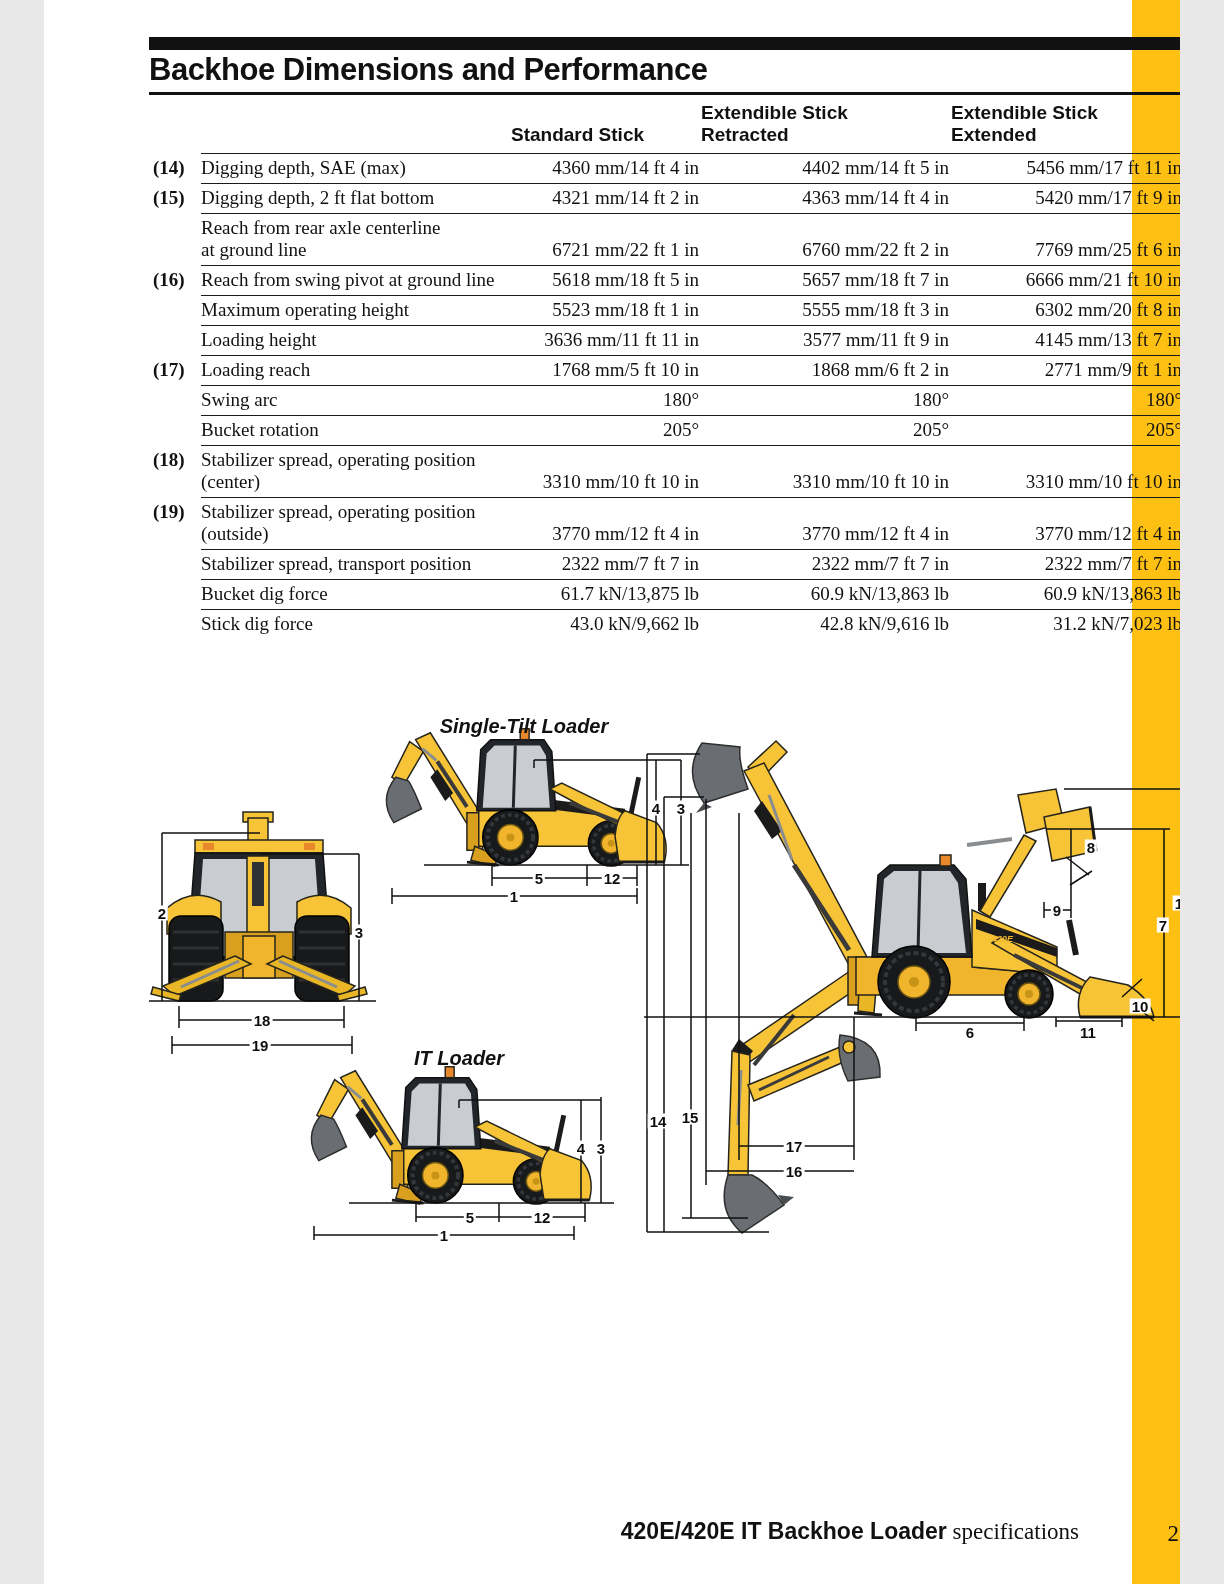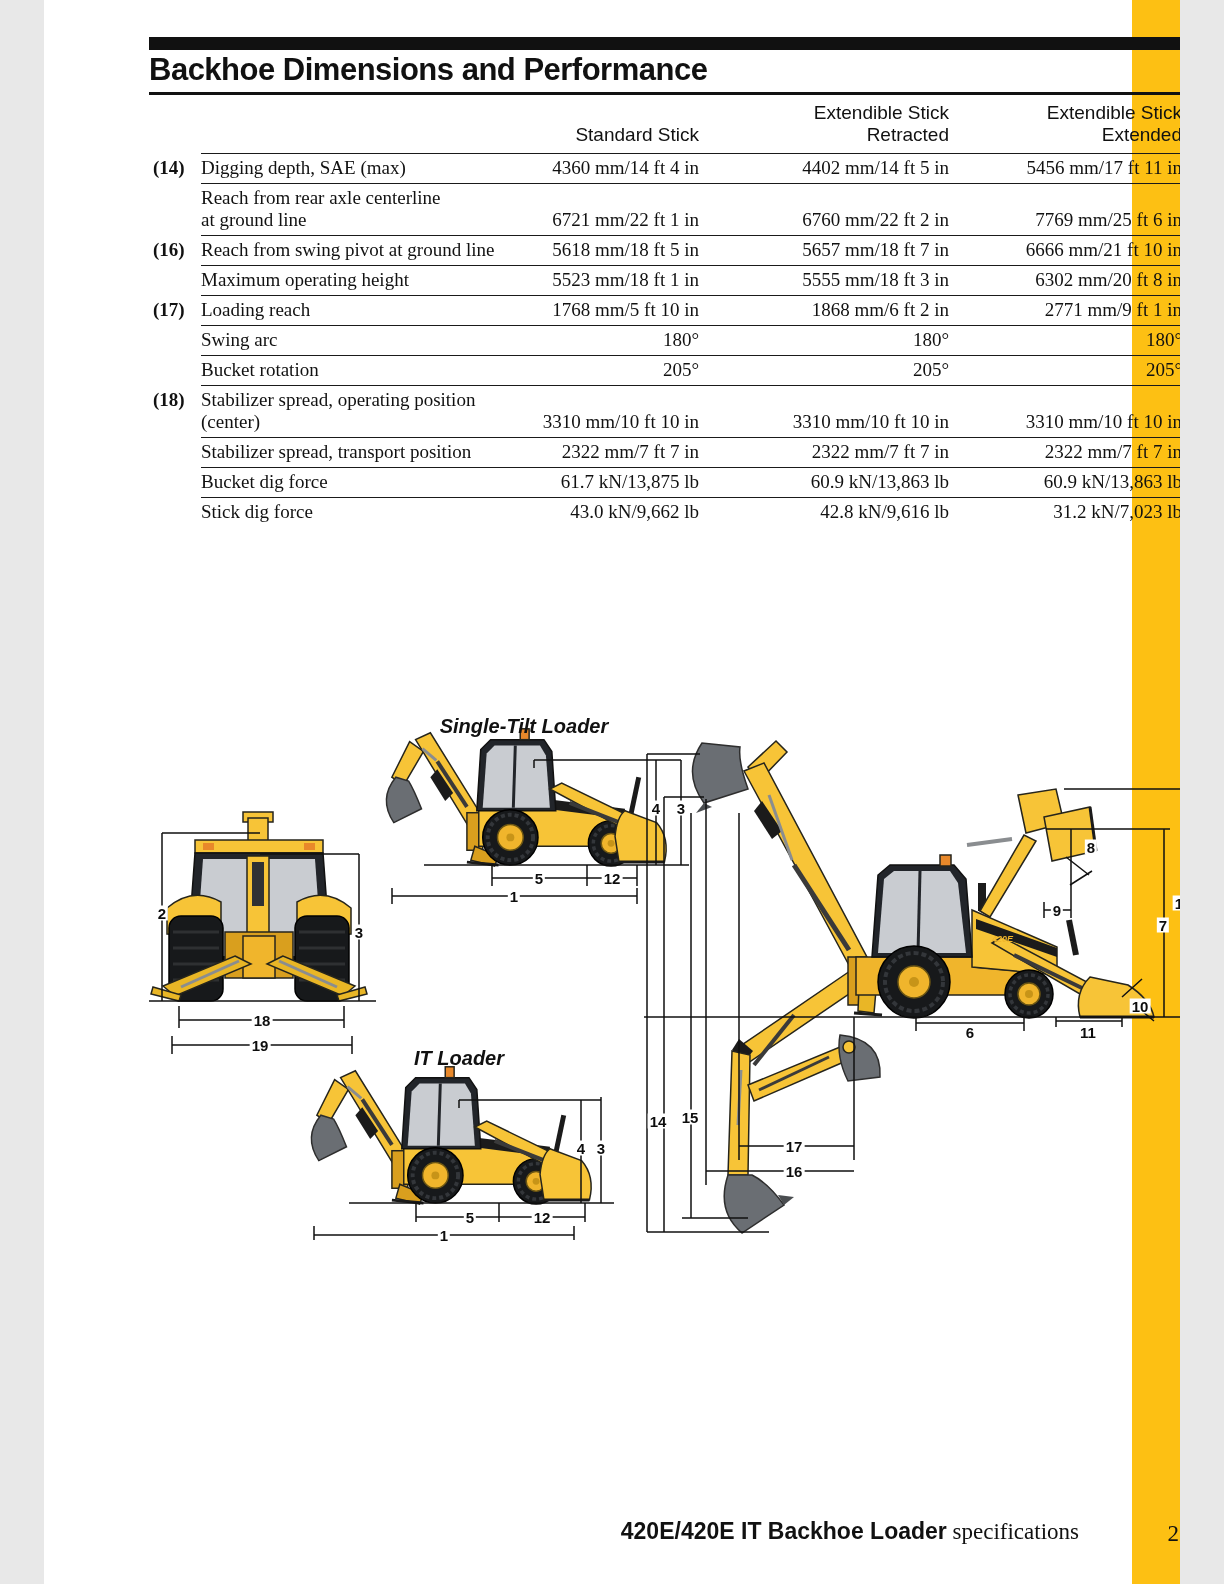"Extendible Stick" table.spec th { font-weight: normal -> bold; text-align: right -> left }
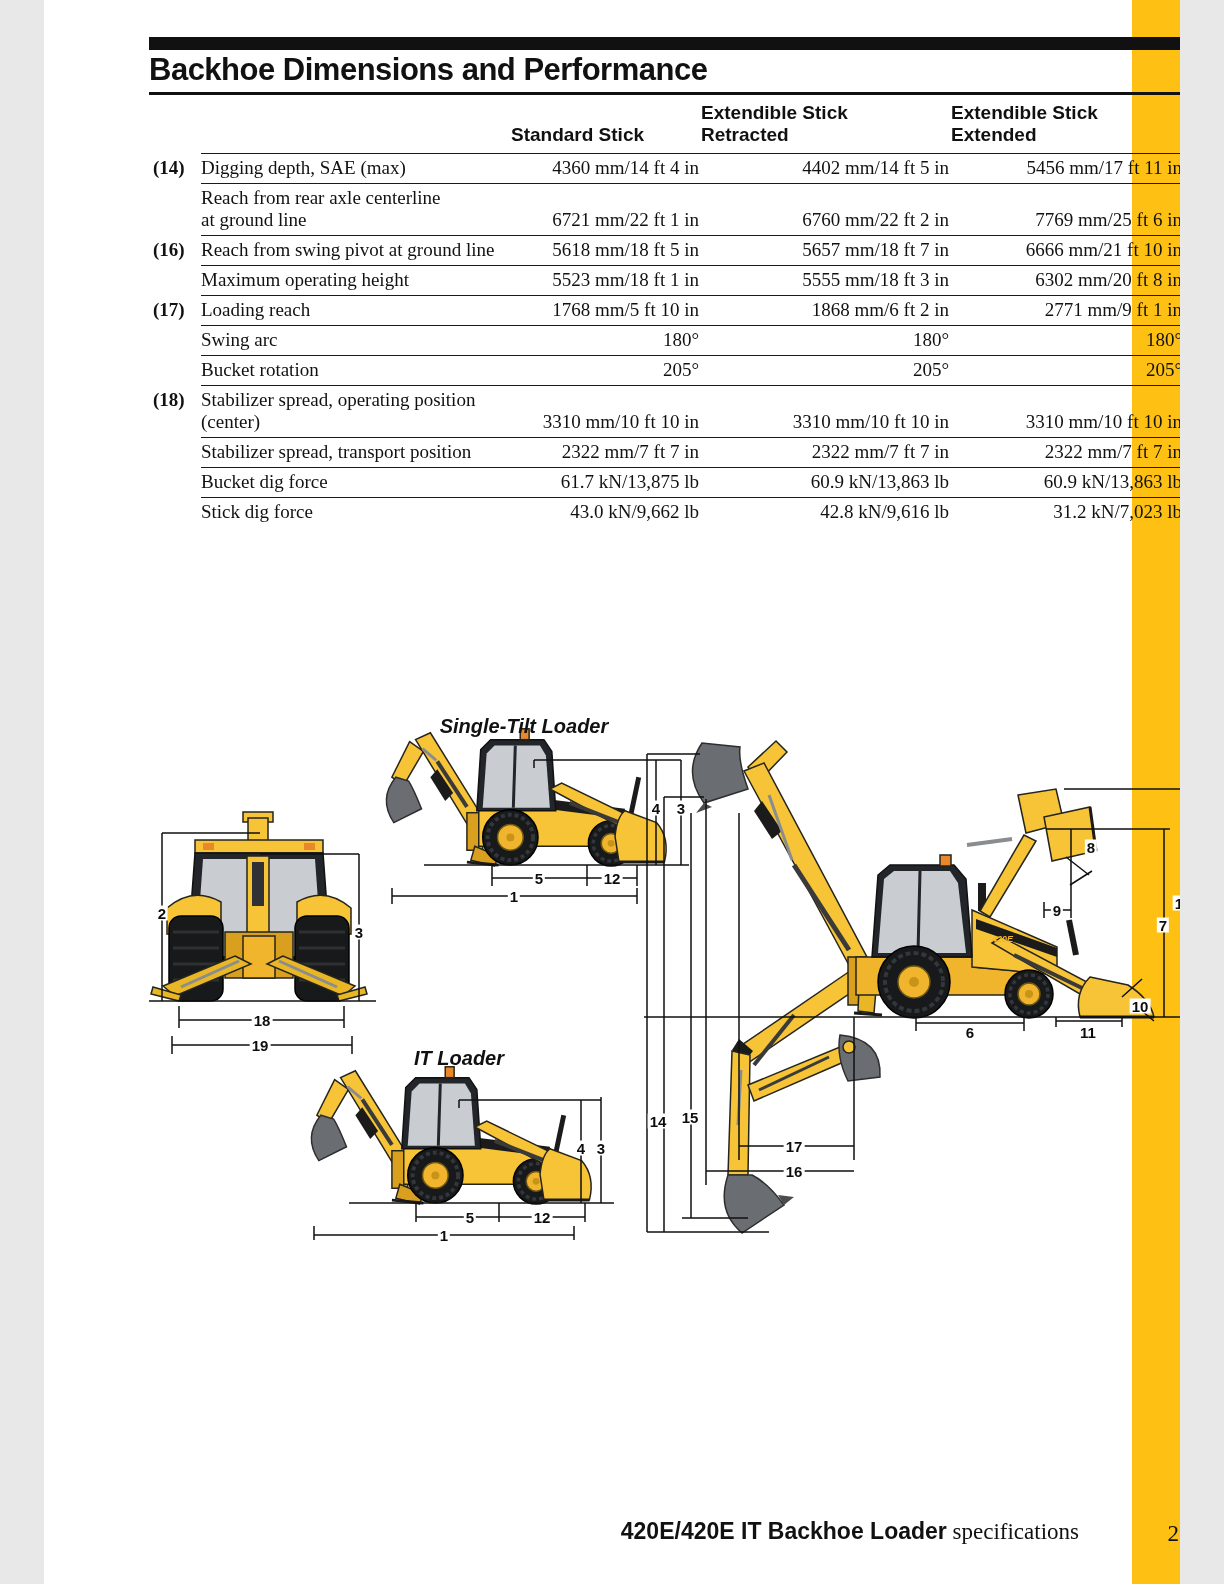"(15)" tr.data { html: none -> <tr> <td>(15)</td> <td> <div>Digging depth, 2 ft flat bottom</div> </td> <td>4321 mm/14 ft 2 in</td> <td>4363 mm/14 ft 4 in</td> <td>5420 mm/17 ft 9 in</td> </tr> }
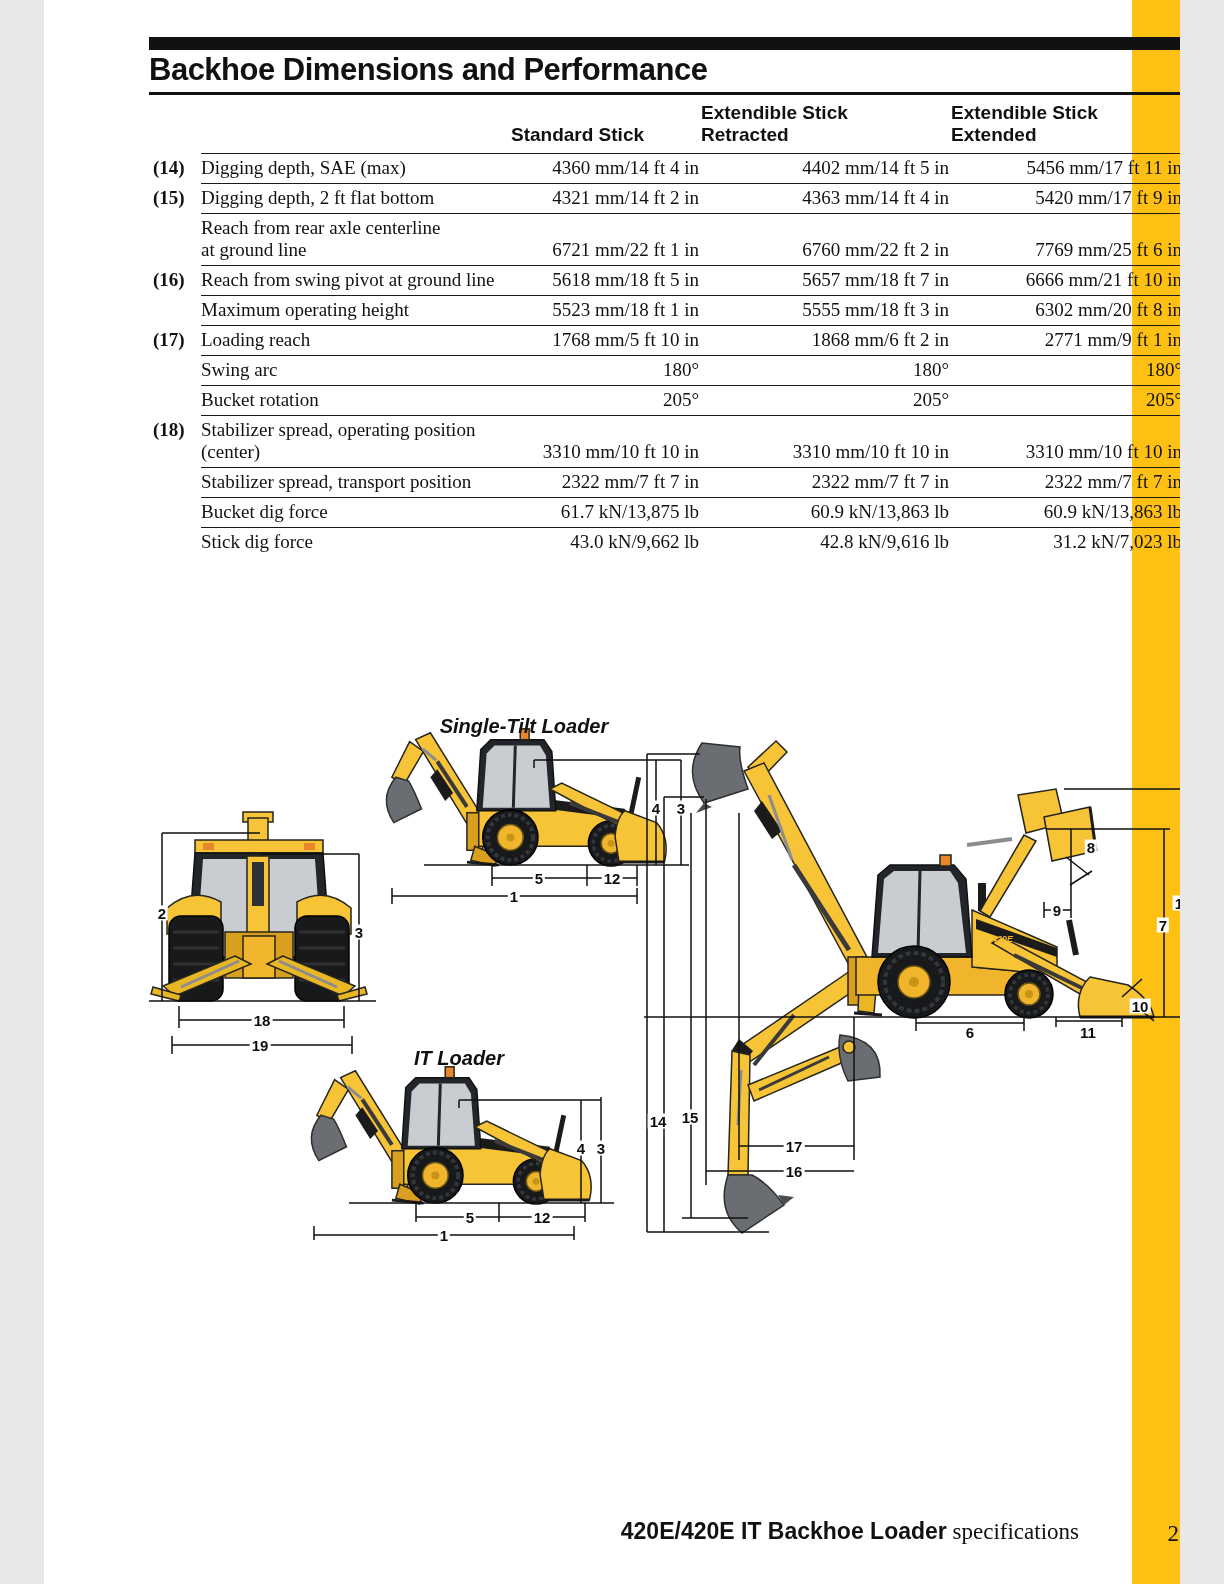"Loading height" tr.data { html: none -> <tr> <td></td> <td> <div>Loading height</div> </td> <td>3636 mm/11 ft 11 in</td> <td>3577 mm/11 ft 9 in</td> <td>4145 mm/13 ft 7 in</td> </tr> }
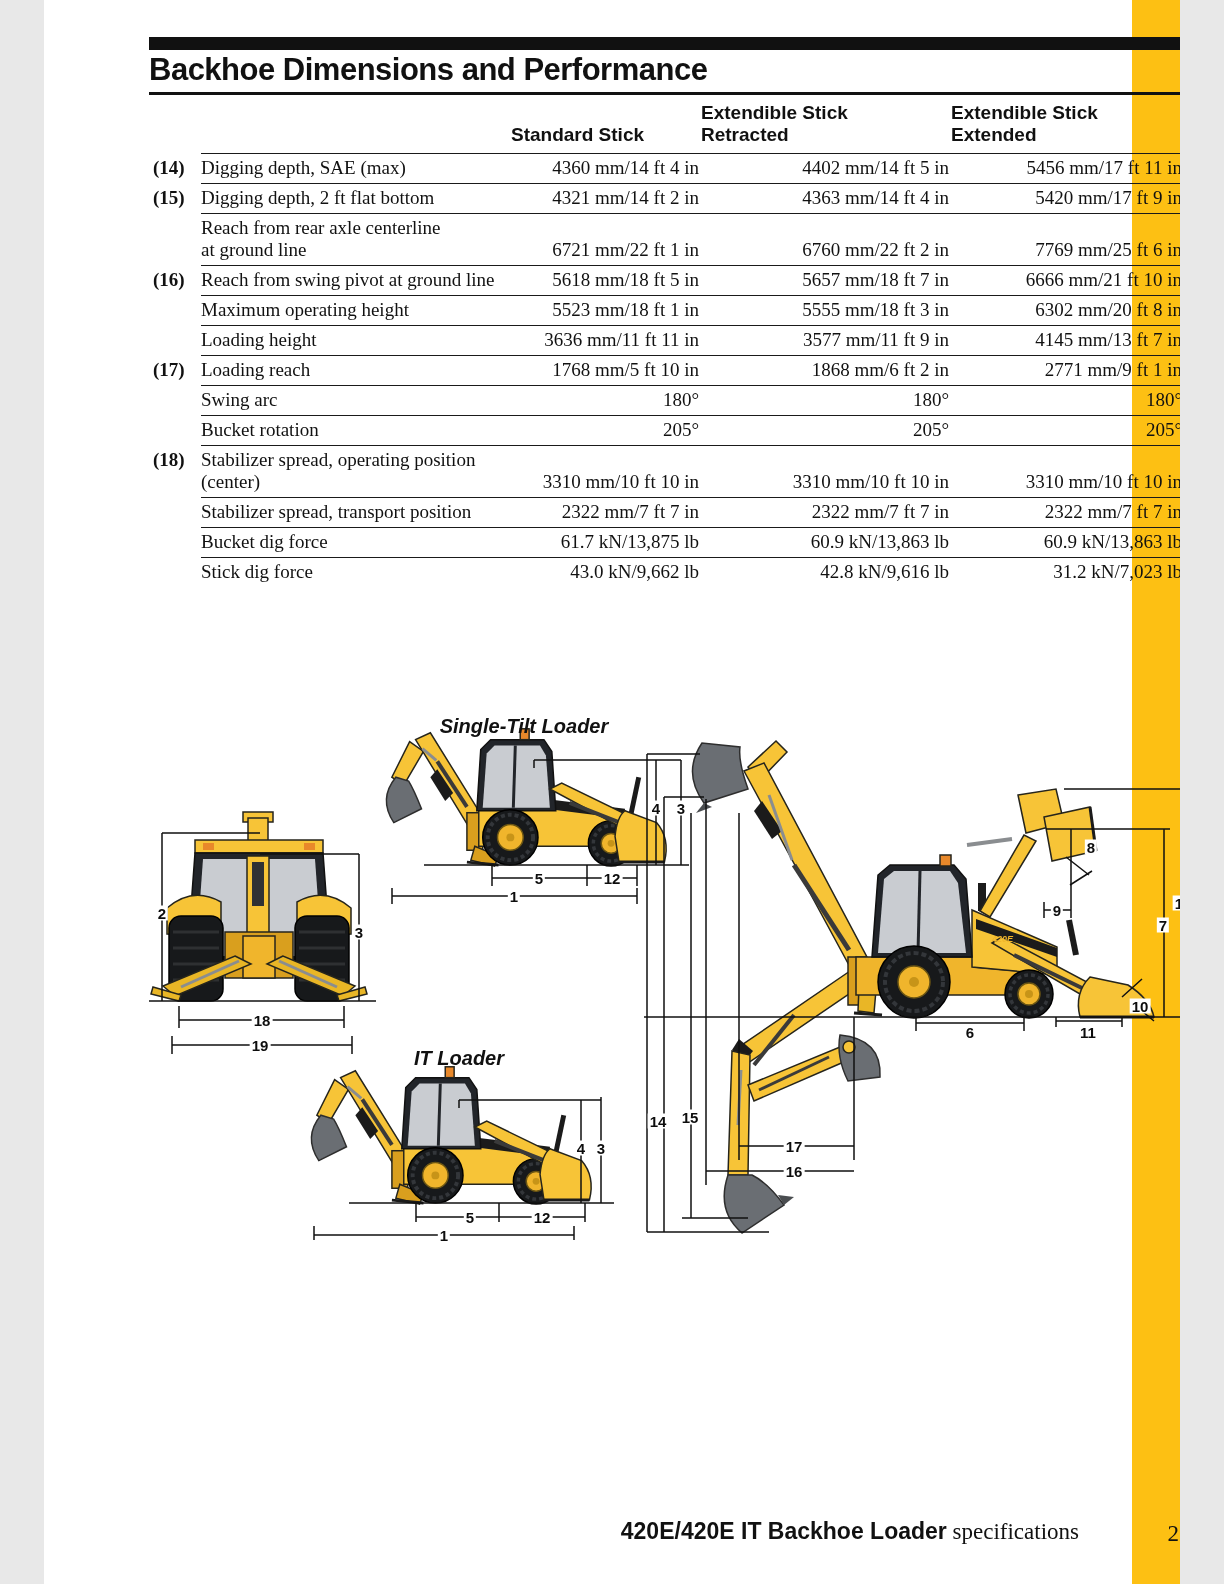"(19)" tr.data { html: none -> <tr> <td>(19)</td> <td> <div>Stabilizer spread, operating position</div> <div>(outside)</div> </td> <td>3770 mm/12 ft 4 in</td> <td>3770 mm/12 ft 4 in</td> <td>3770 mm/12 ft 4 in</td> </tr> }
